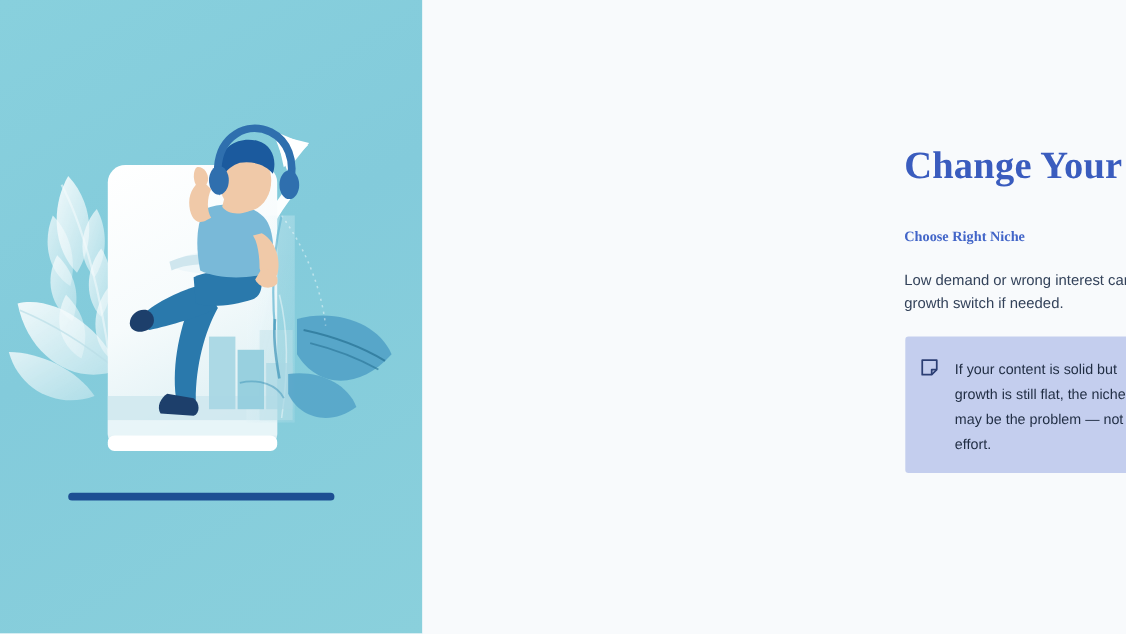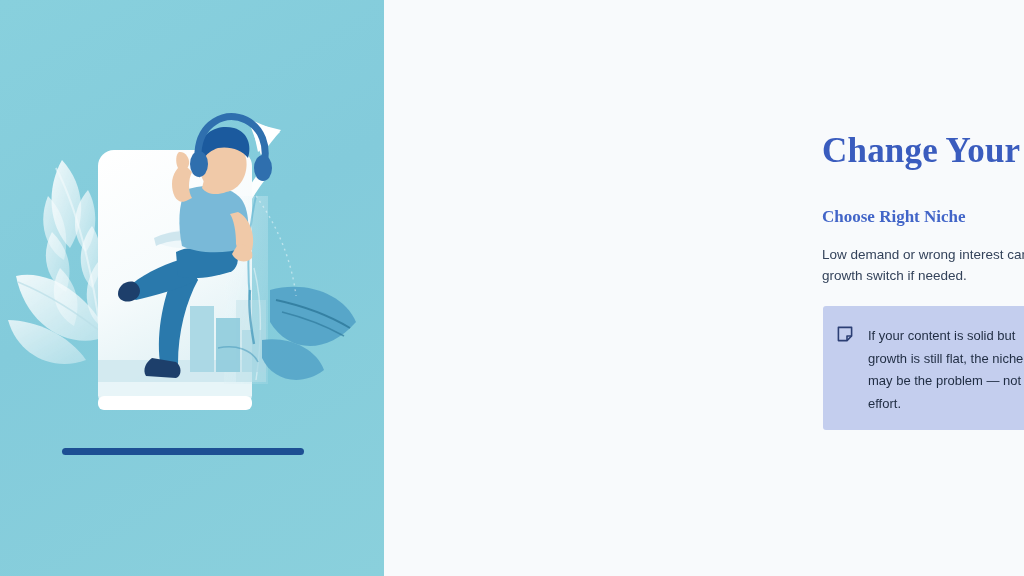"Choose Right Niche" .subhead { font-size: 17px -> 13px }
